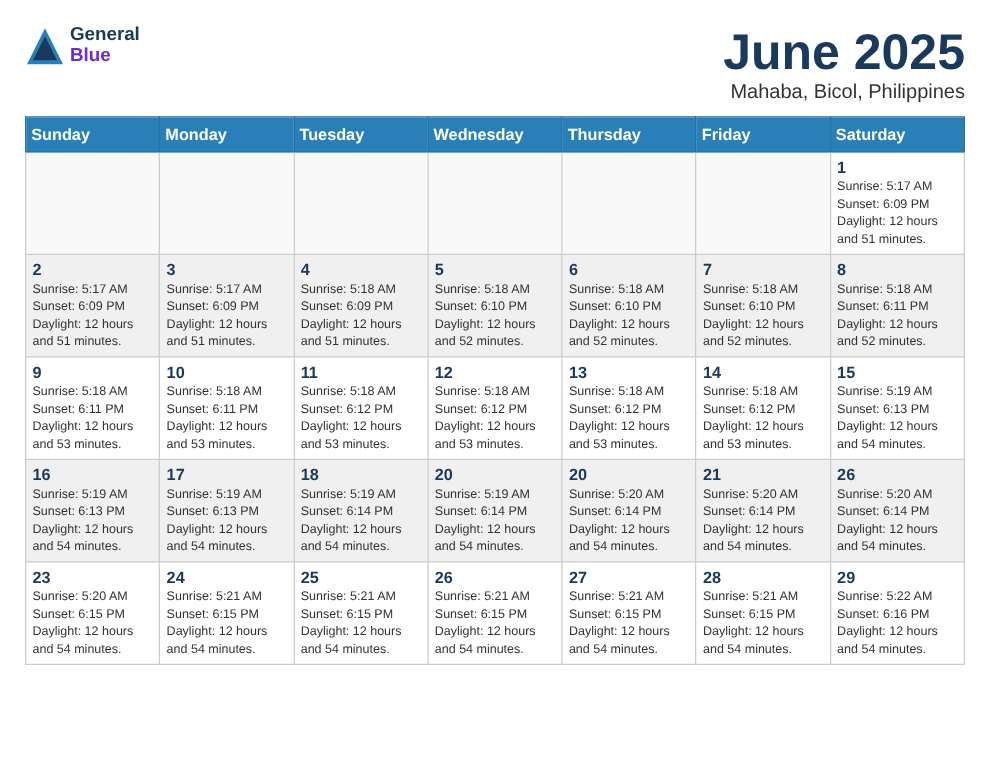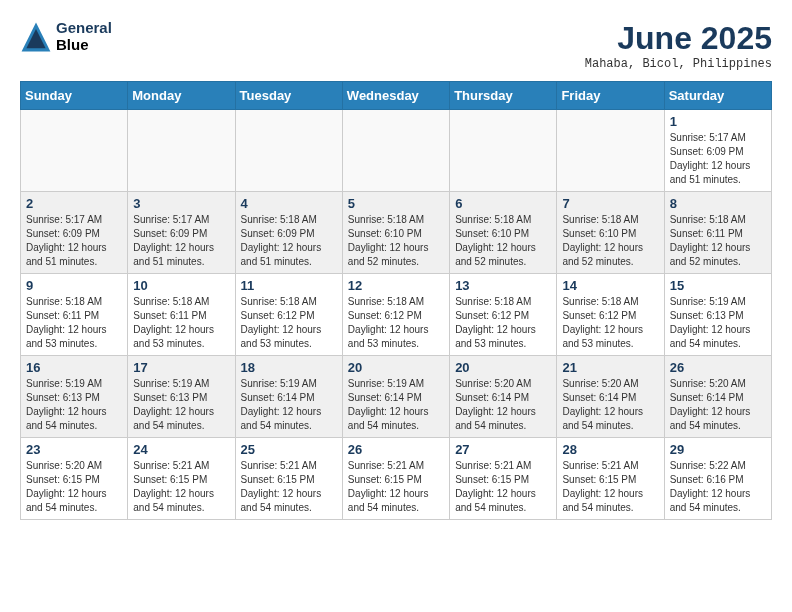"Blue" .logo-blue { color: #000000 -> #6d28d9 }
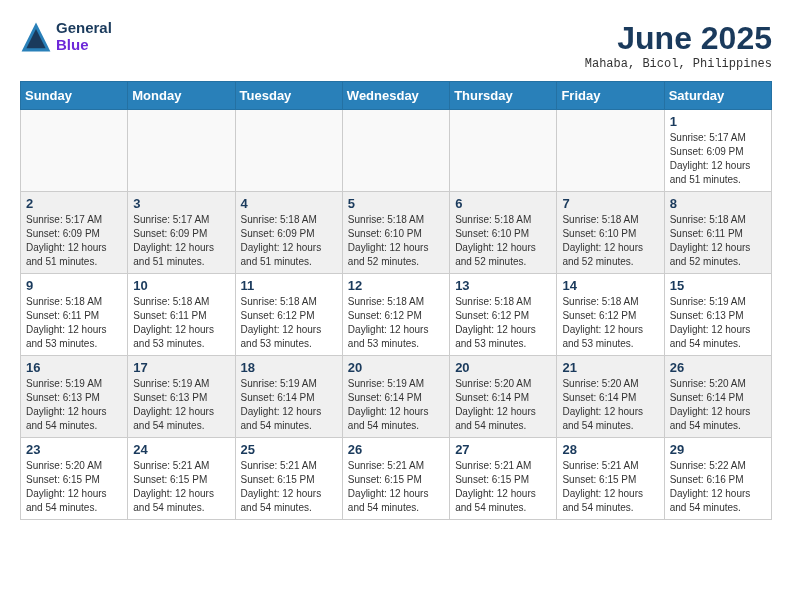"June 2025" .calendar-title { font-size: 32px -> 40px }
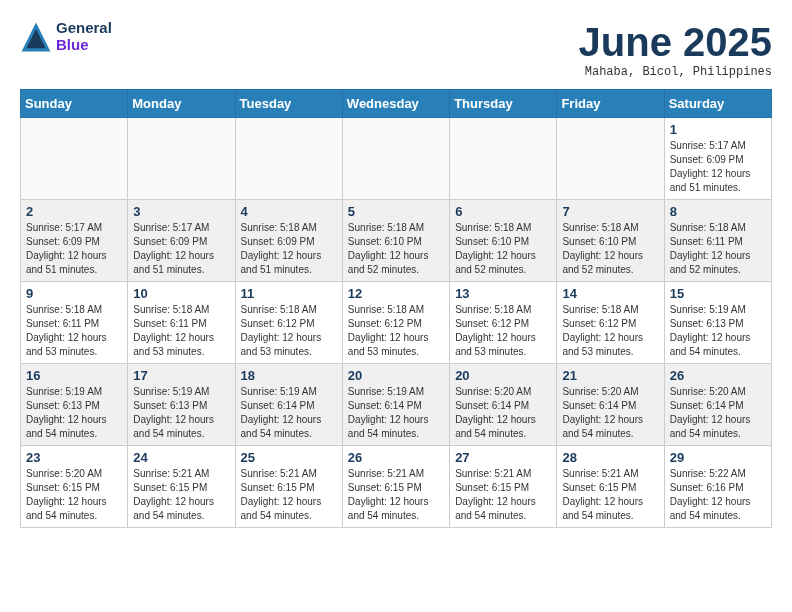"Mahaba, Bicol, Philippines" .calendar-subtitle { font-family: Liberation Mono, monospace -> none; font-size: 12px -> 16px }
